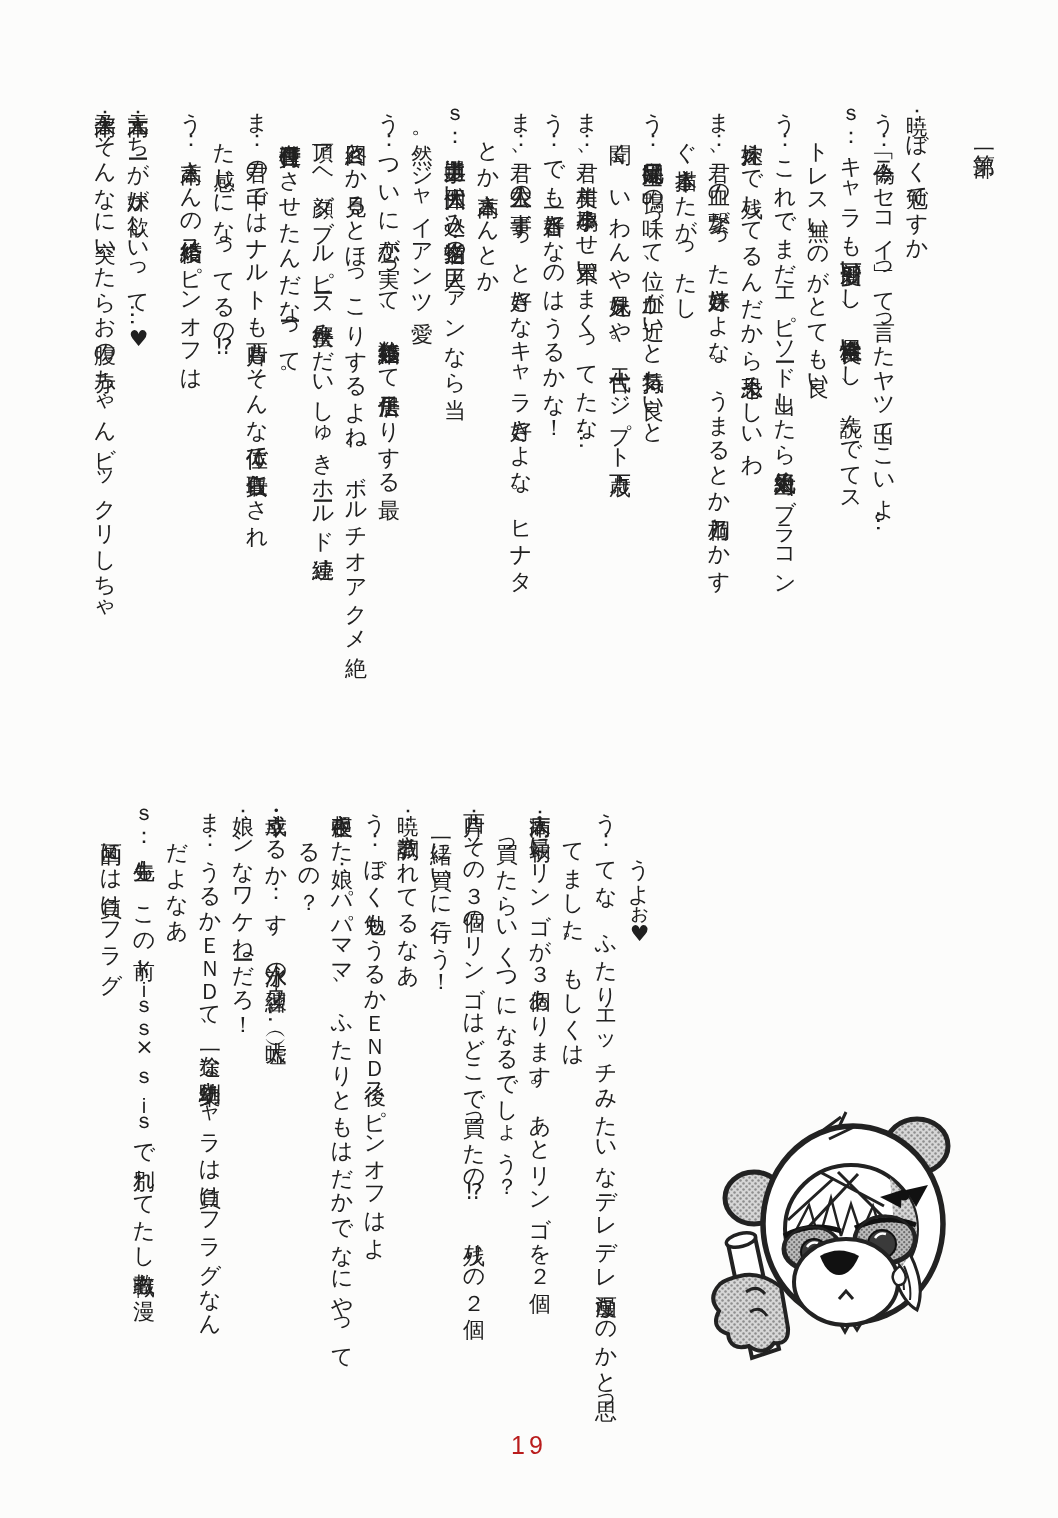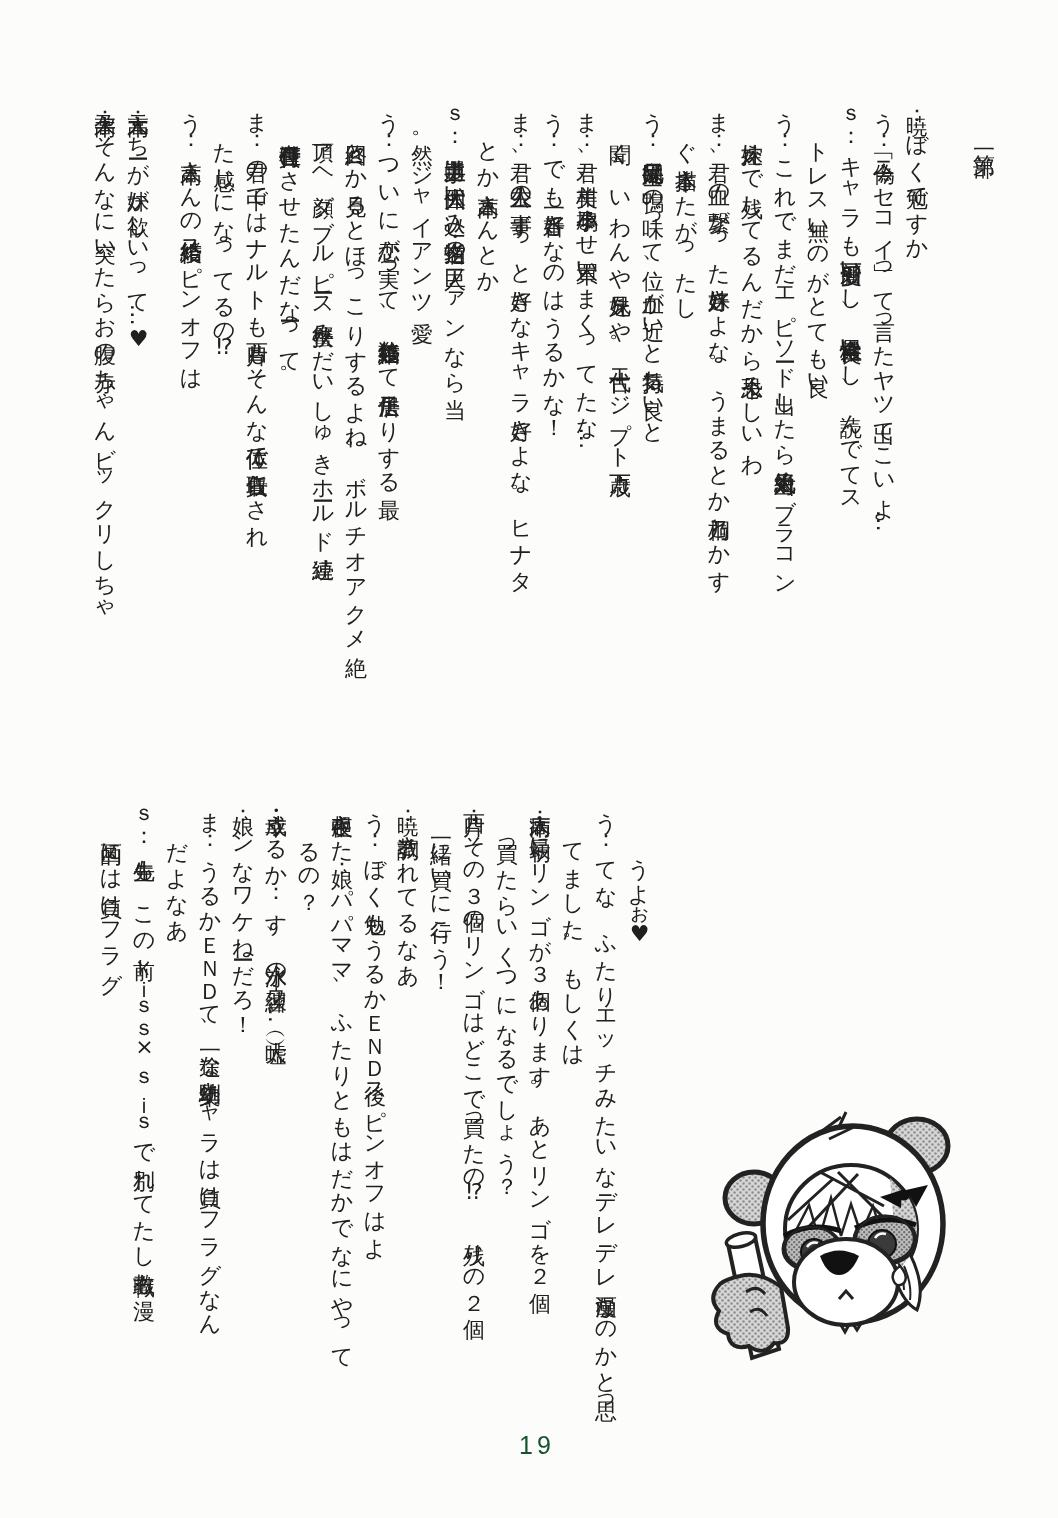"19" .pageno { color: #14532d -> #b91c1c; margin-left: 8px -> none }
